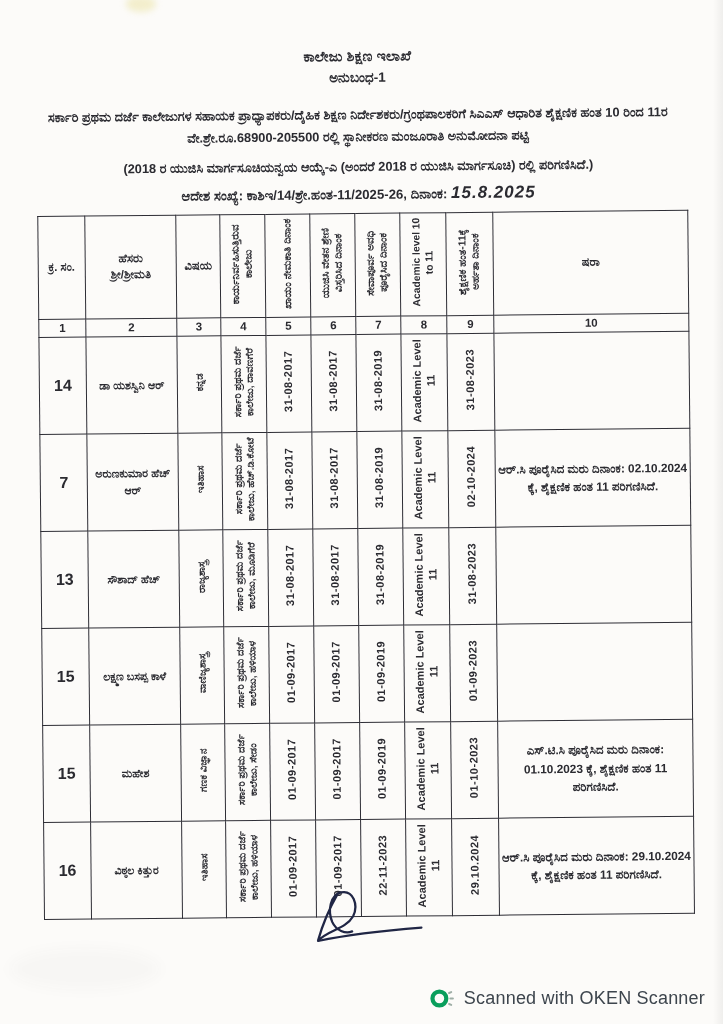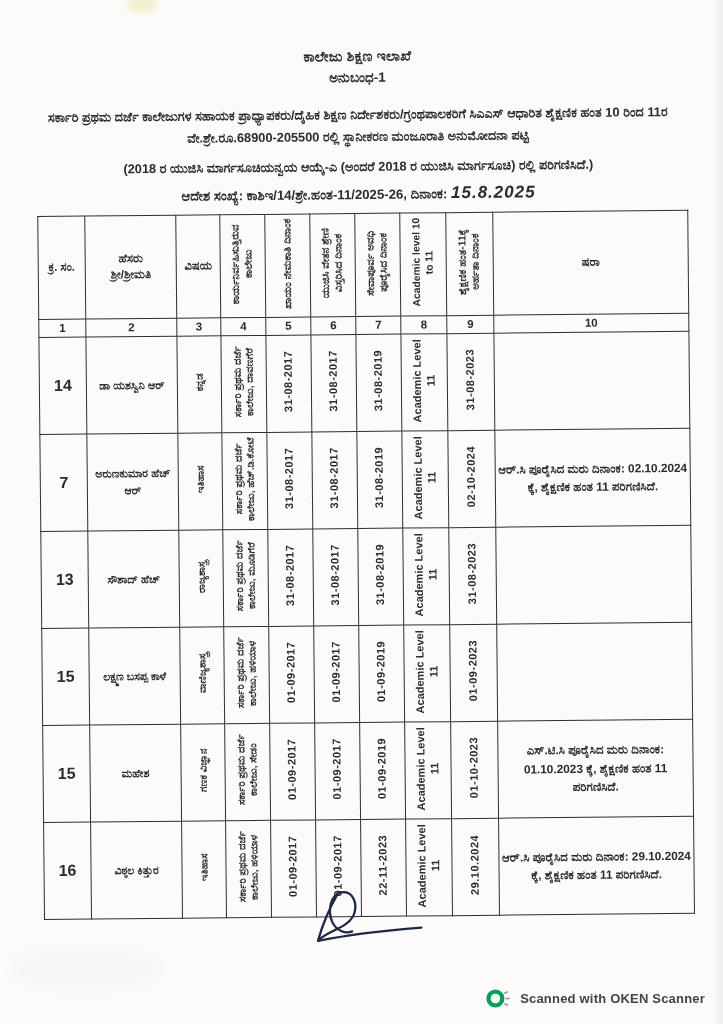"Scanned with OKEN Scanner" .oken-text { font-size: 13px -> 18px; font-weight: 700 -> 400 }
